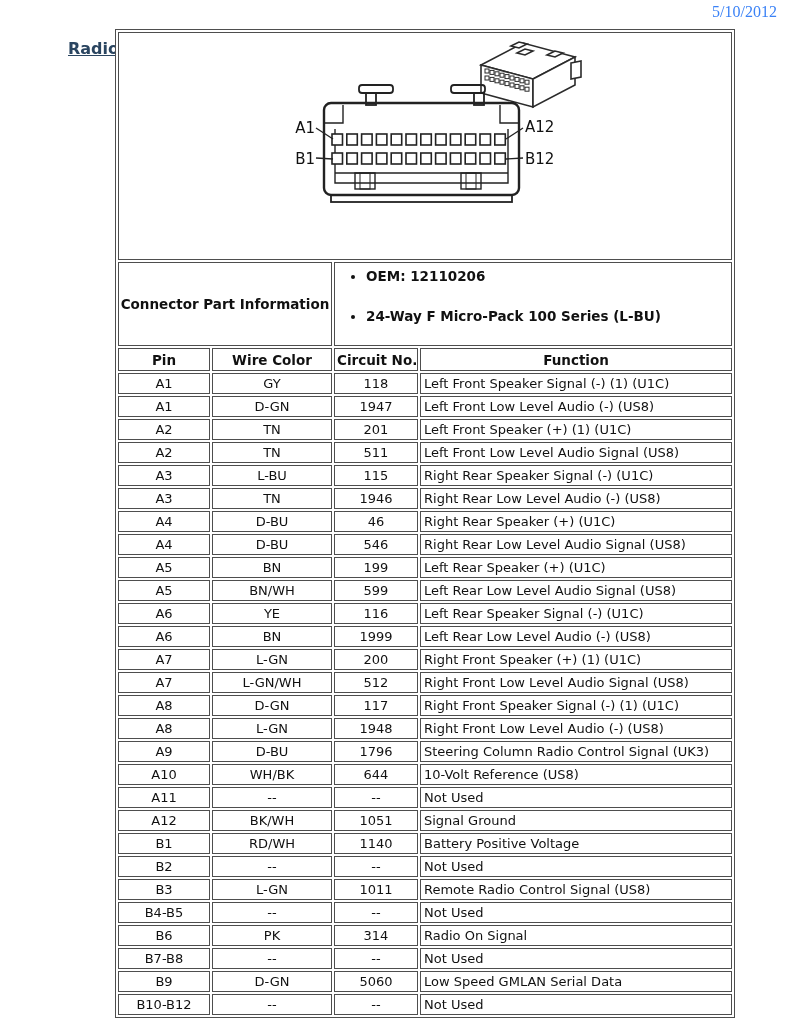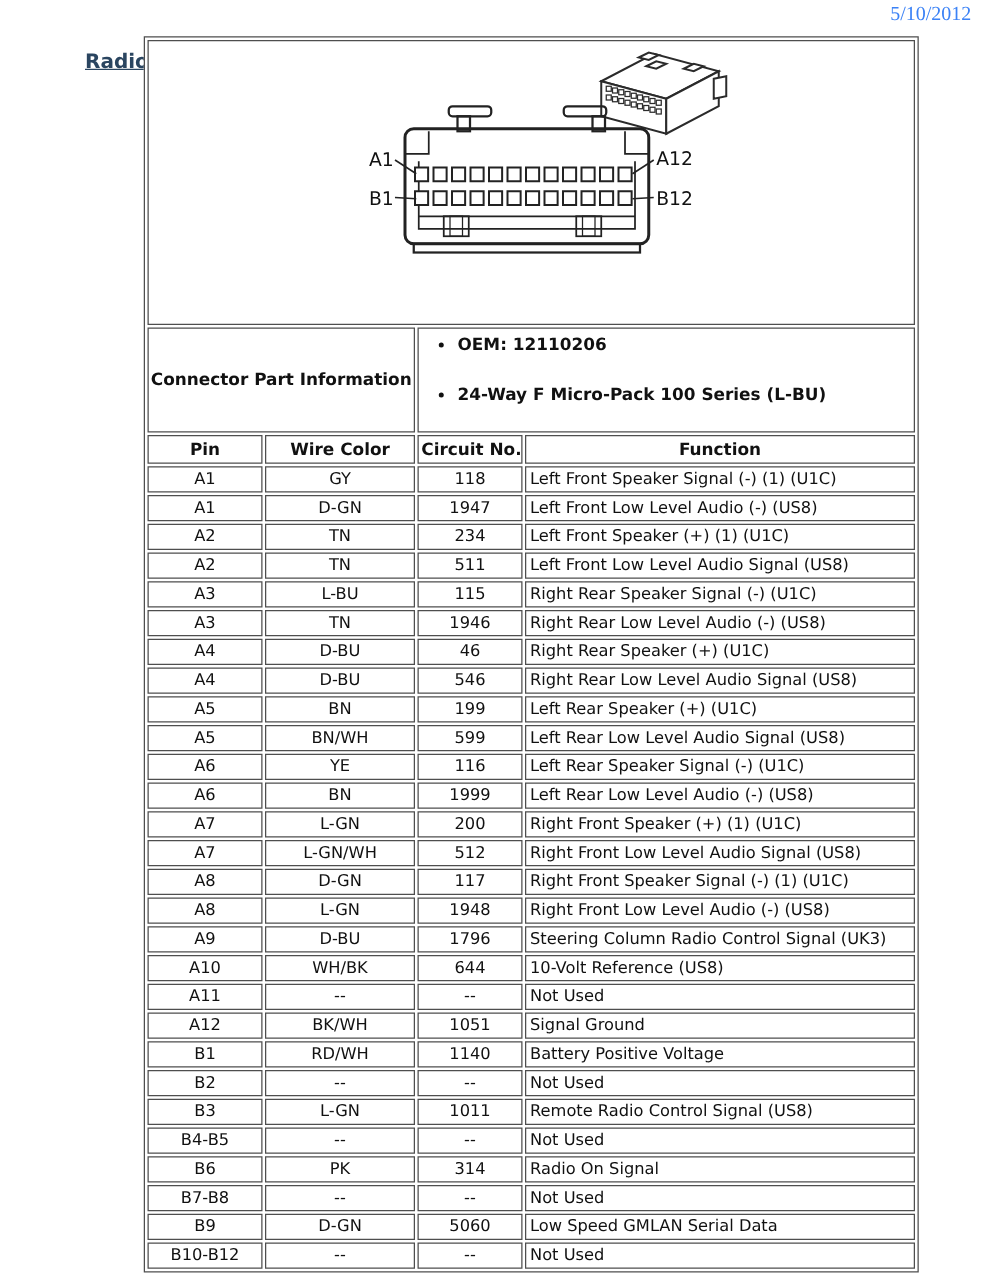"234" td.c-circ { text: 234 -> 201 }
